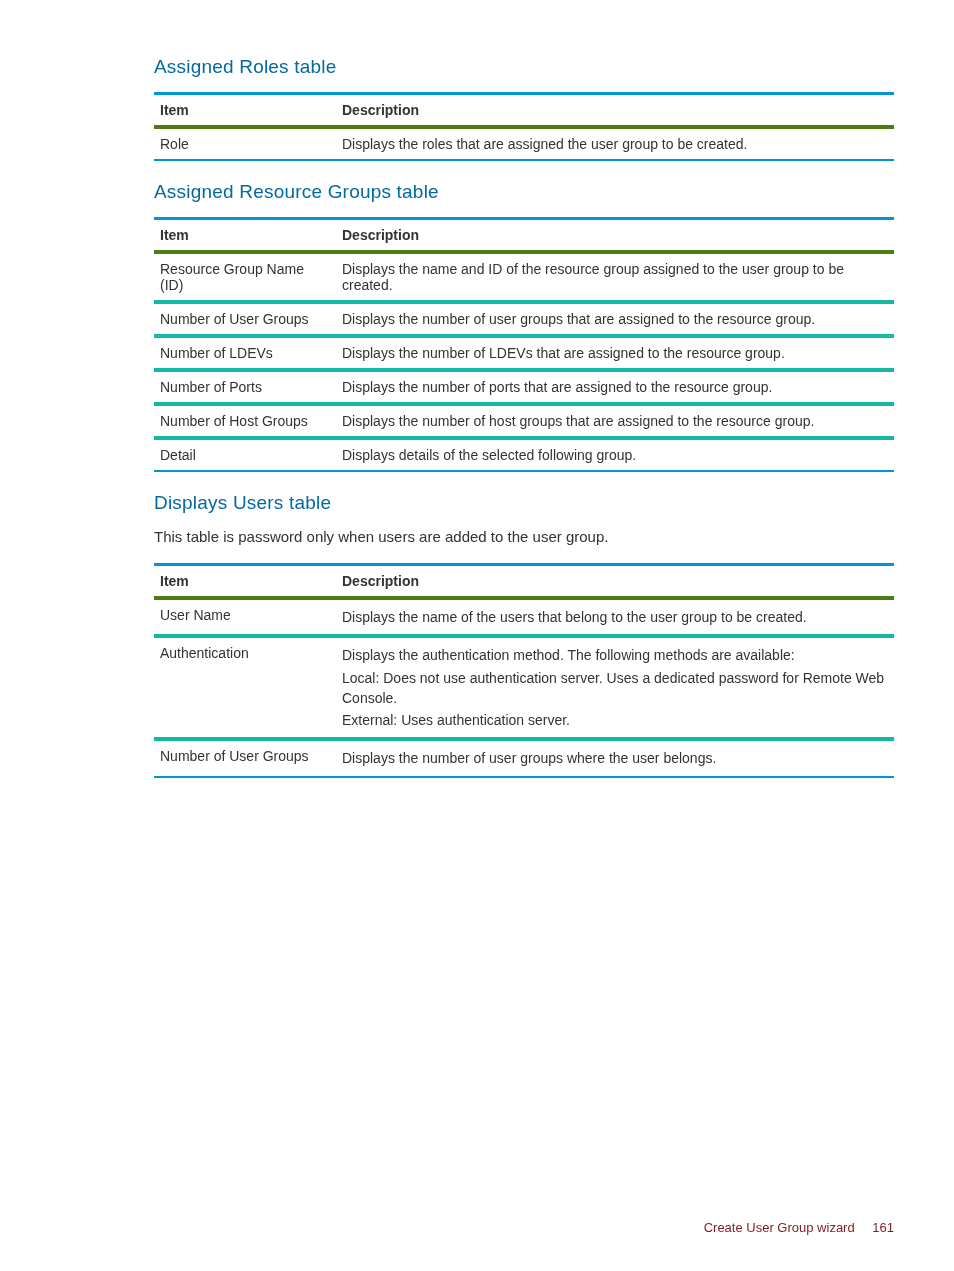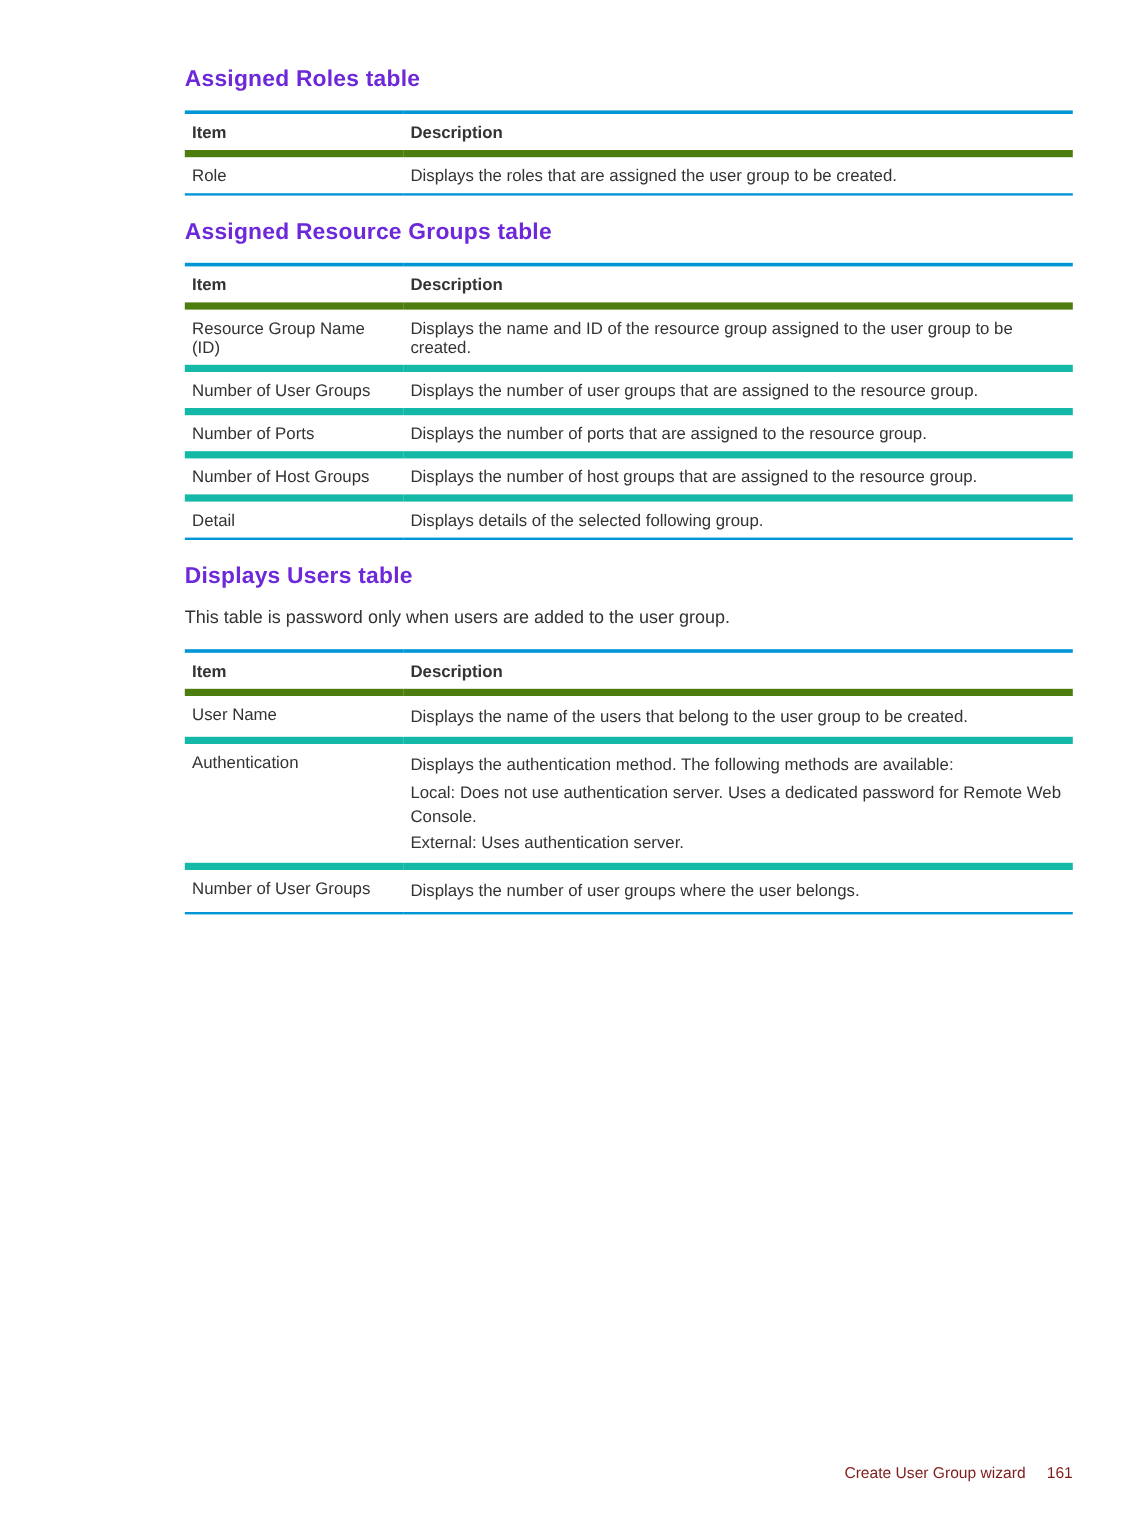"Assigned Roles table" .section-heading { color: #6d28d9 -> #0369a1; font-weight: bold -> normal }
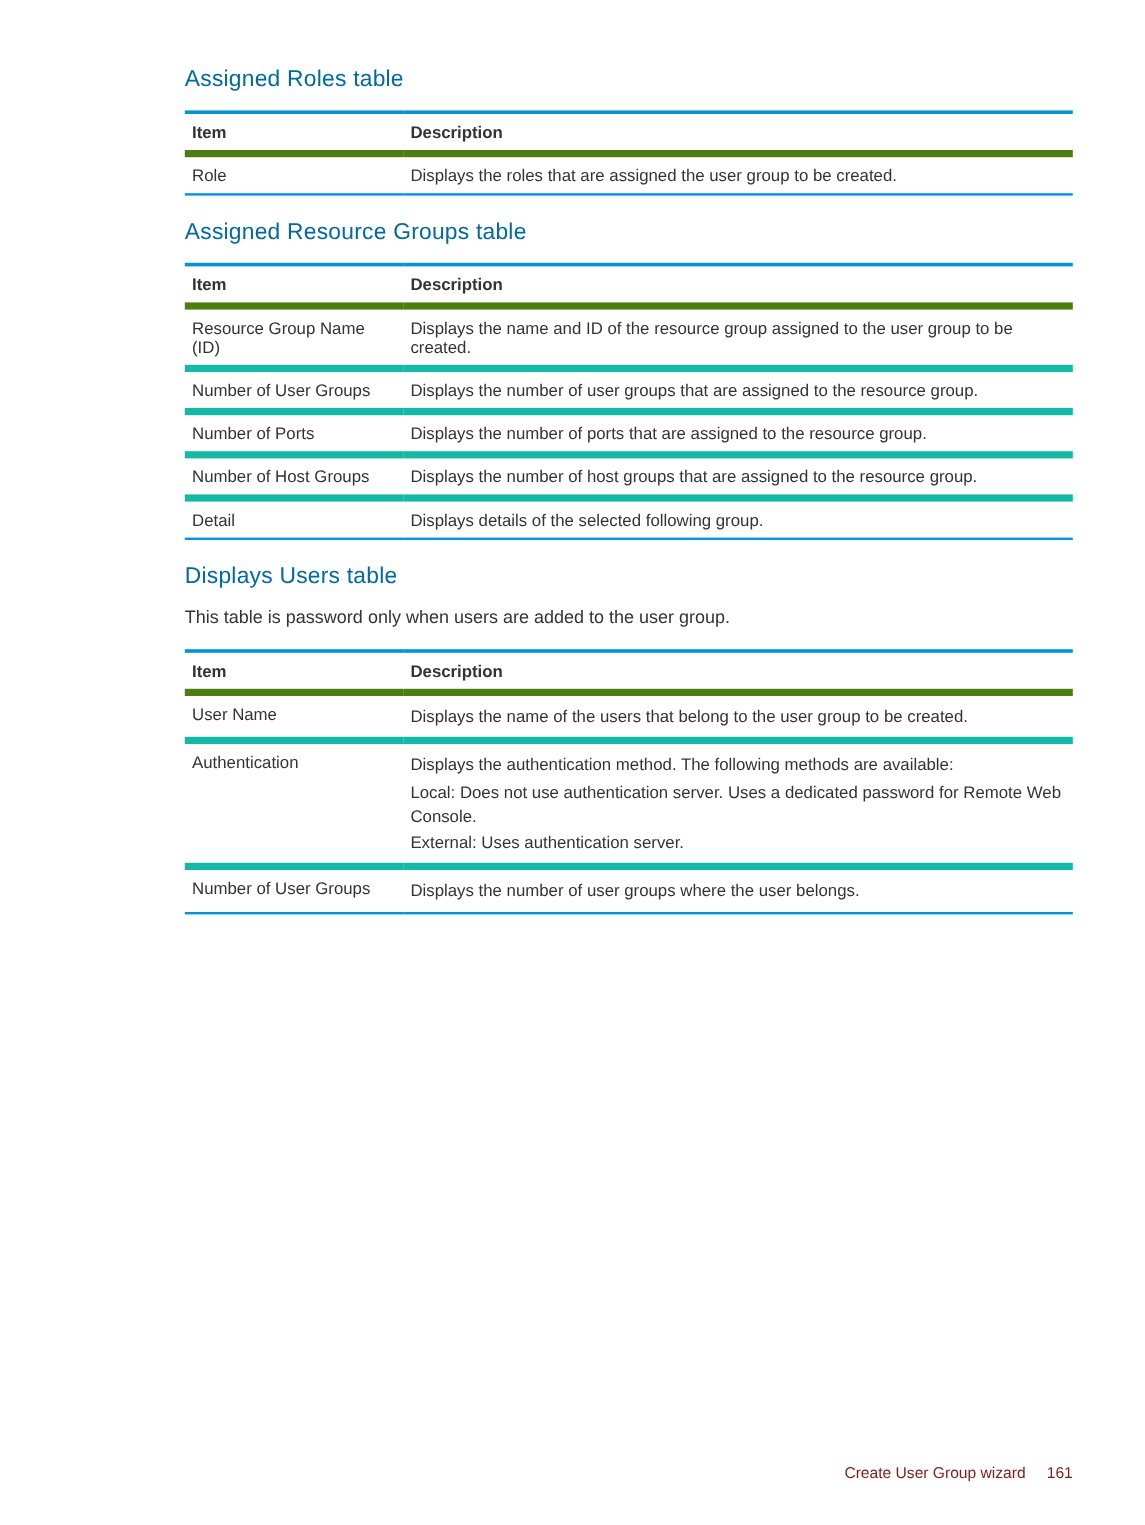"Item" table.doc-table th { border-bottom: 6px solid #4d7c0f -> 4px solid #4d7c0f }
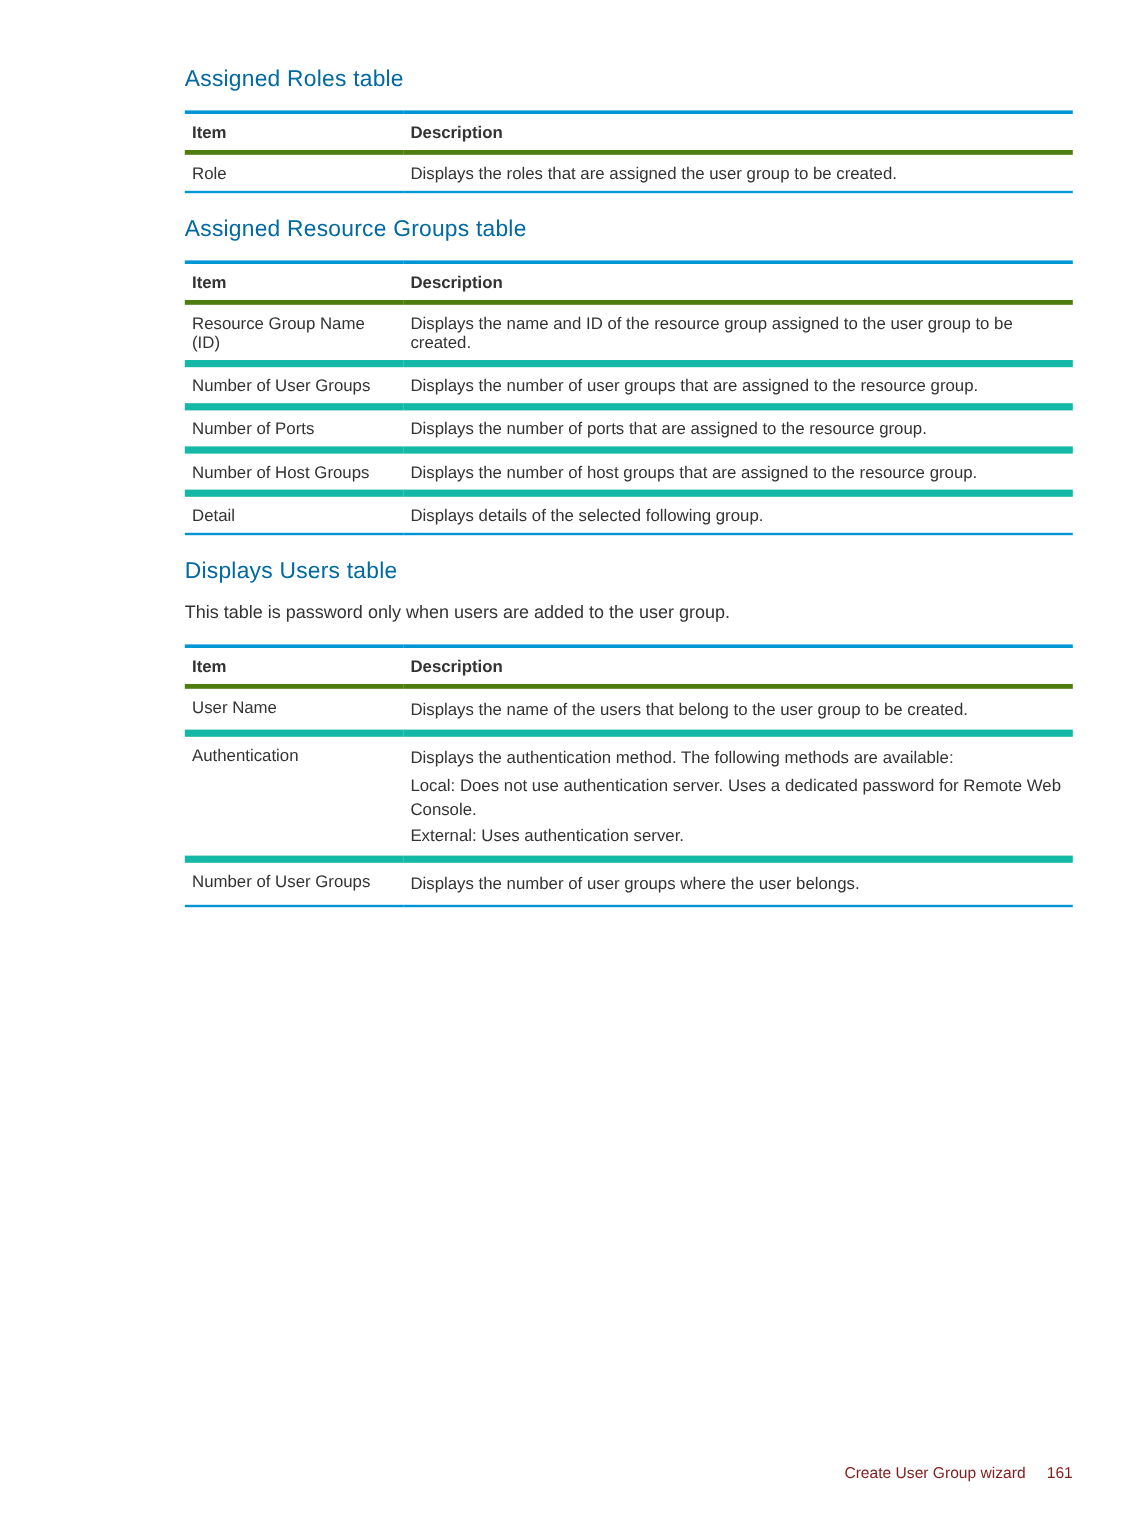"Resource Group Name (ID)" table.doc-table th, table.doc-table td { border-bottom: 6px solid #14b8a6 -> 4px solid #14b8a6 }
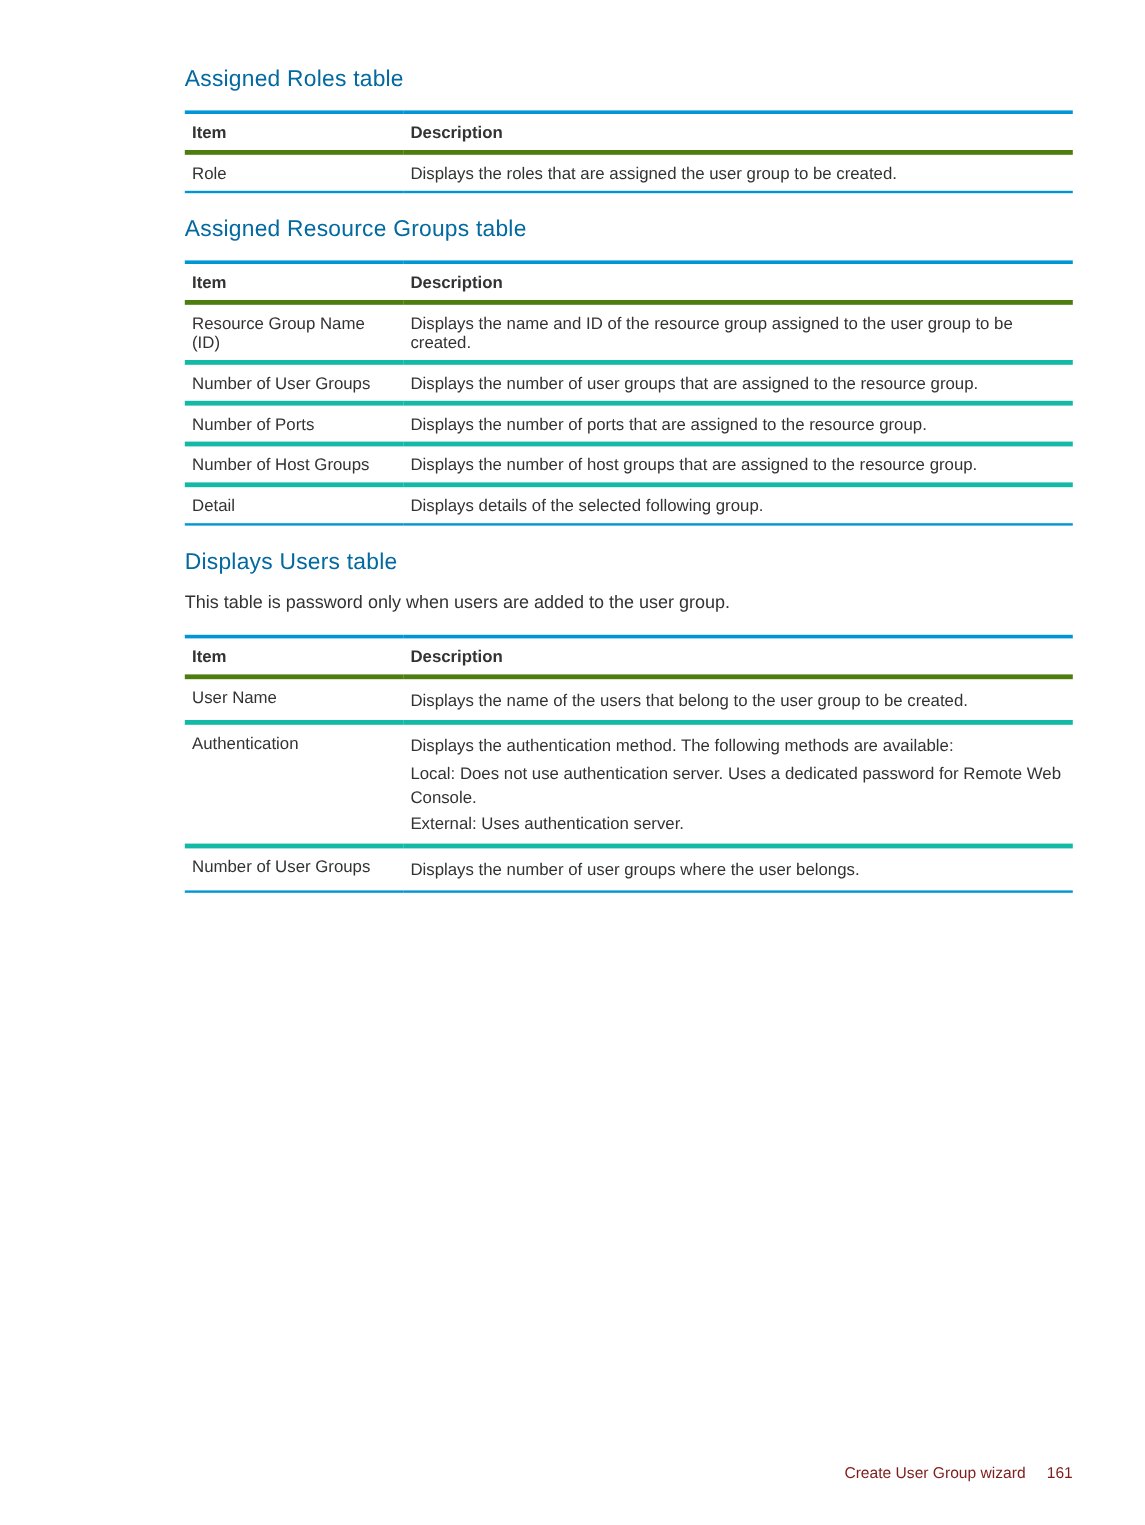"Number of LDEVs" tr { html: none -> <tr> <td>Number of LDEVs</td> <td>Displays the number of LDEVs that are assigned to the resource group.</td> </tr> }
